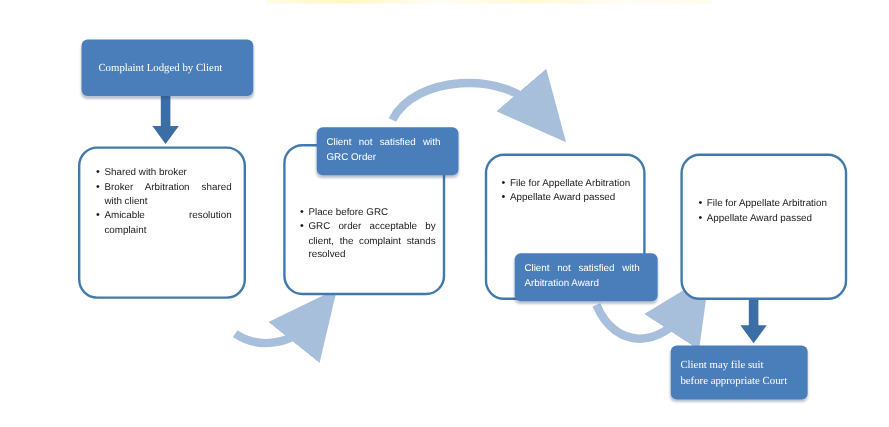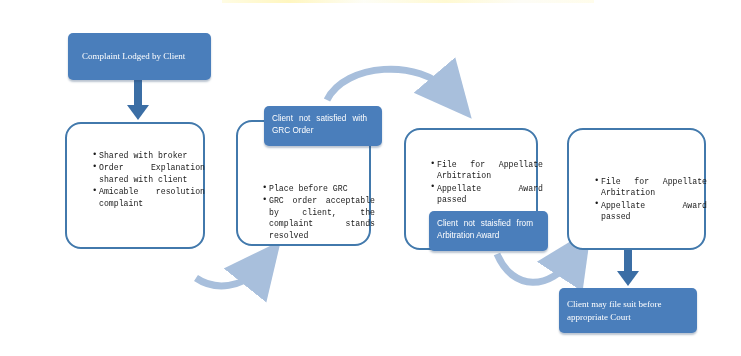"Shared with broker" .bullets { font-family: Liberation Mono, monospace -> none; margin: 16px -> 4px }
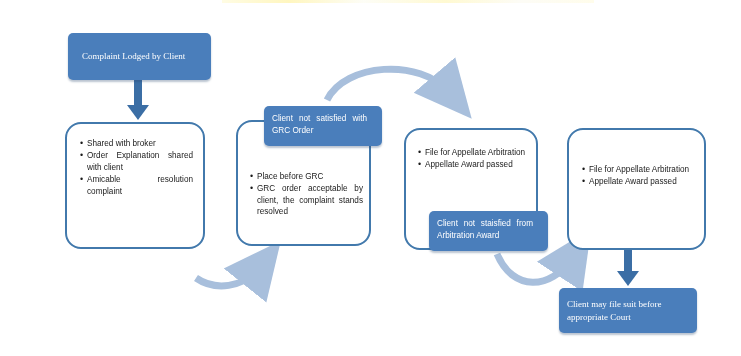"Order Explanation shared with client" span { text: Order Explanation -> Broker Arbitration }
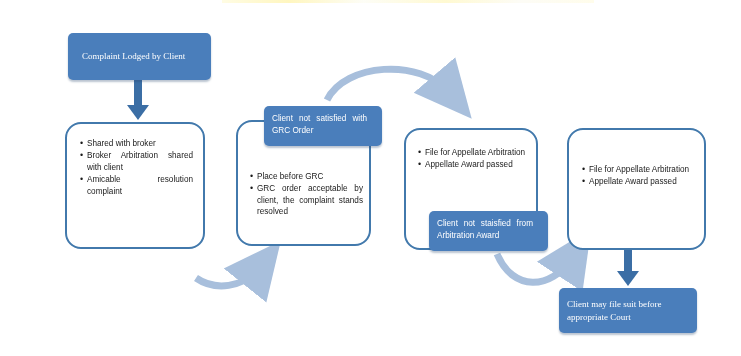"Client not staisfied from Arbitration" span { text: staisfied from -> satisfied with }
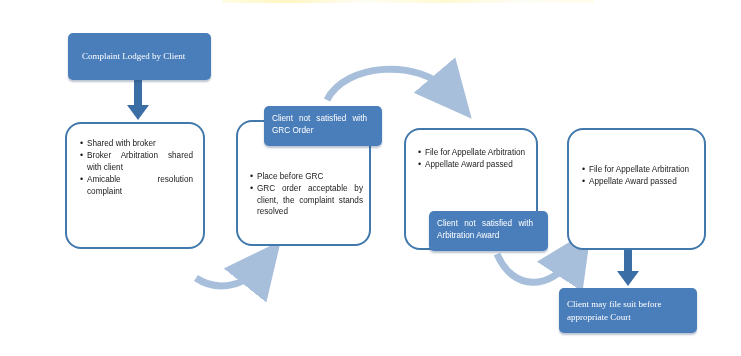"Client may file suit before" #box-suit { width: 138px -> 114px }
